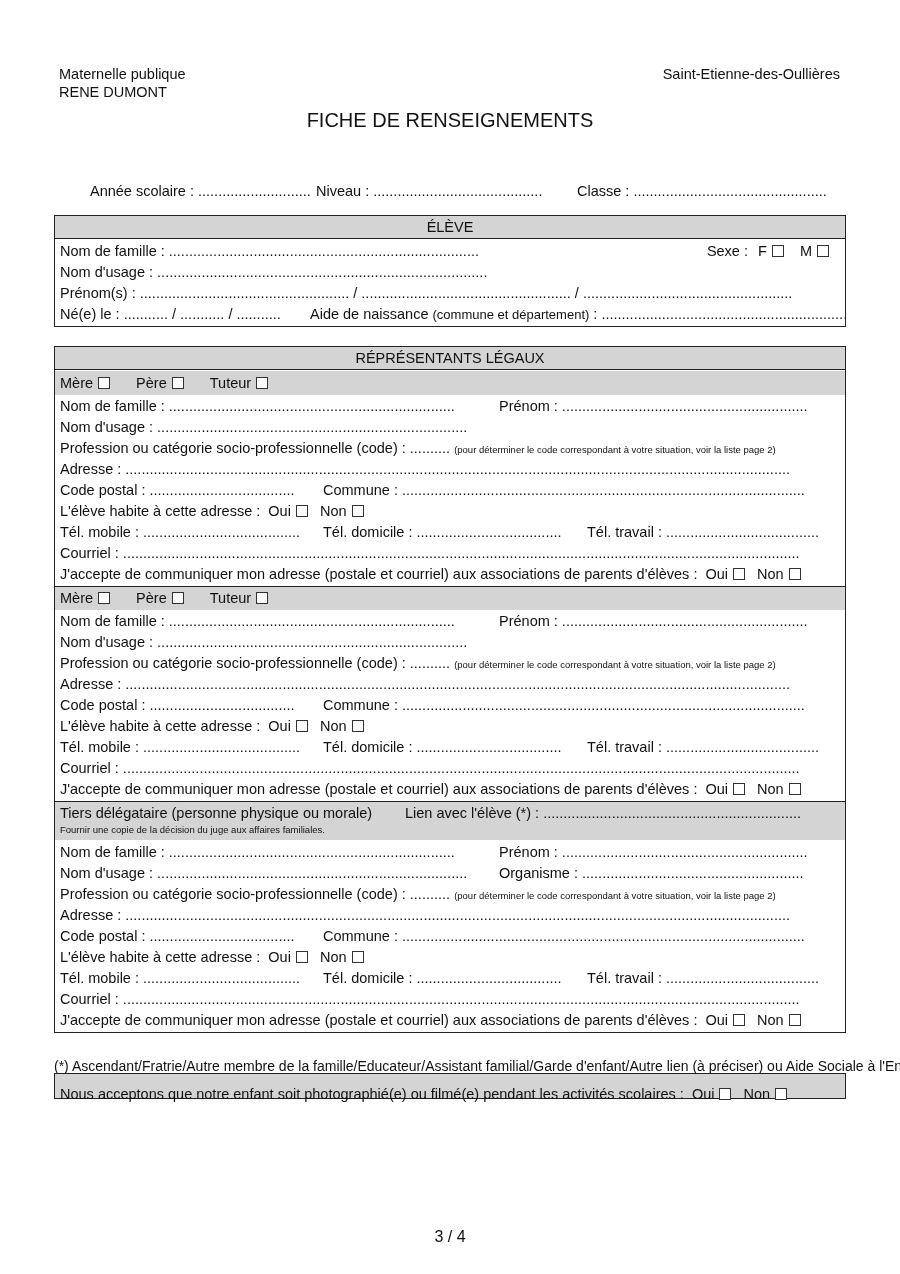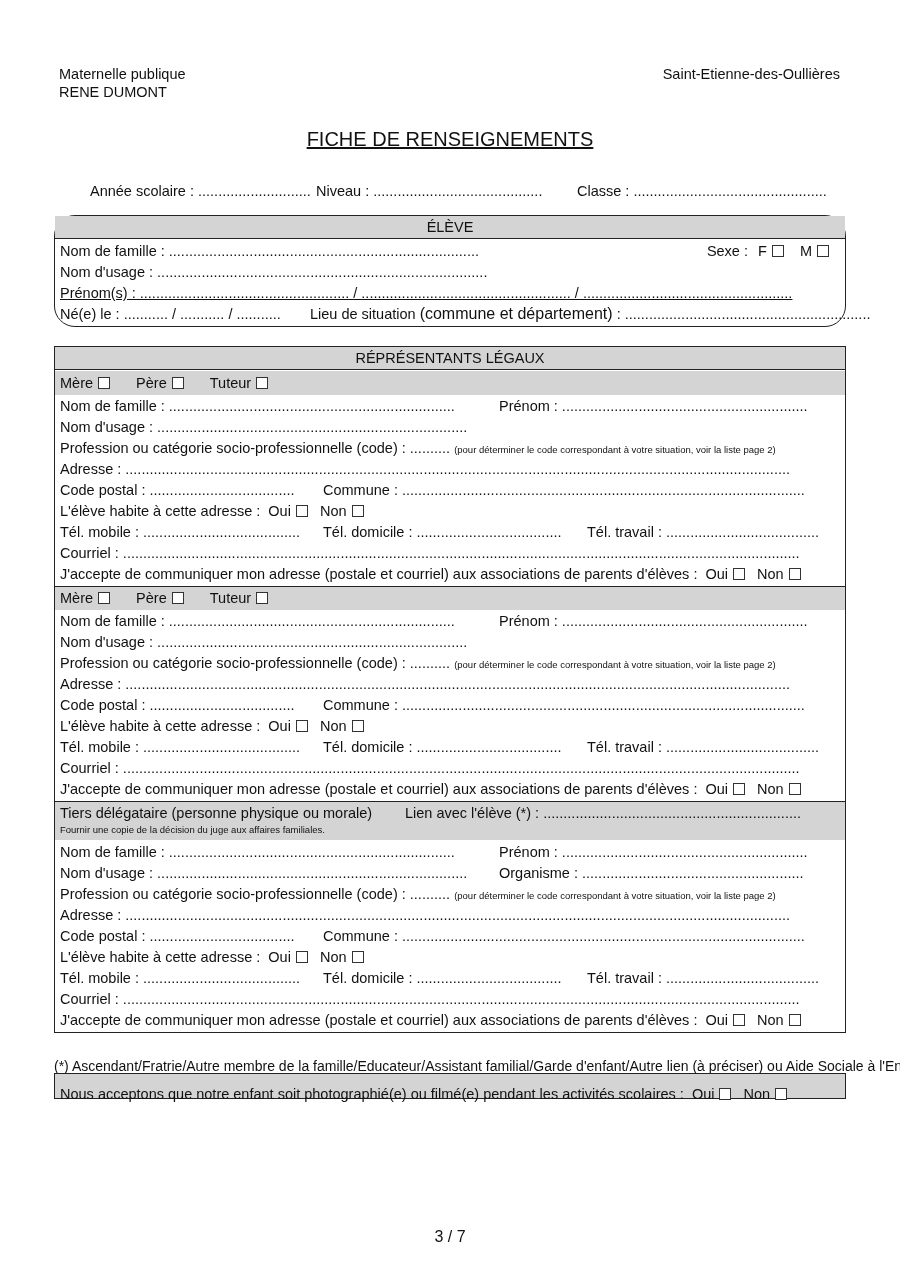"FICHE DE RENSEIGNEMENTS" .title { text-decoration: underline -> none; top: 128px -> 109px }
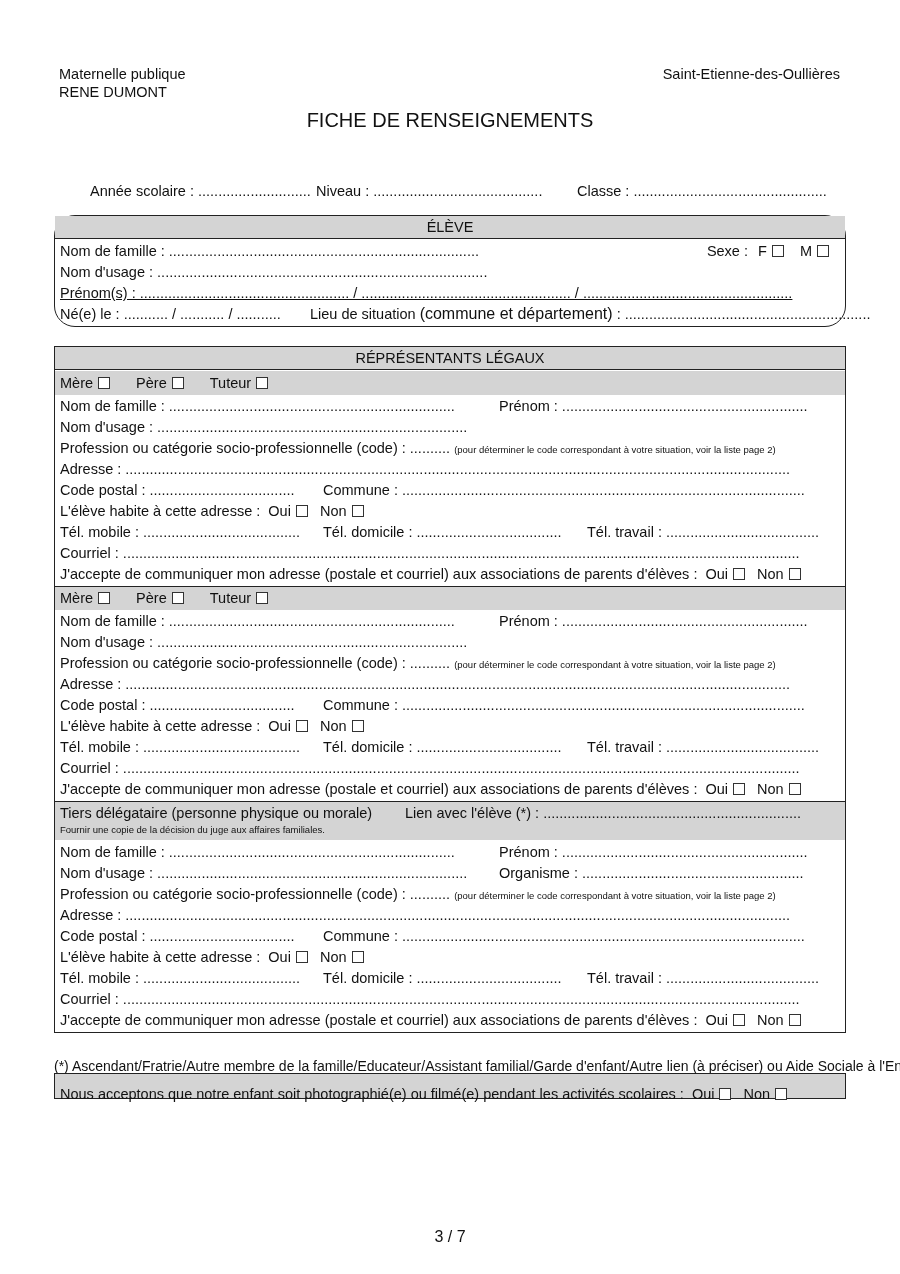"ÉLÈVE" div.box { border-radius: 21px -> none }
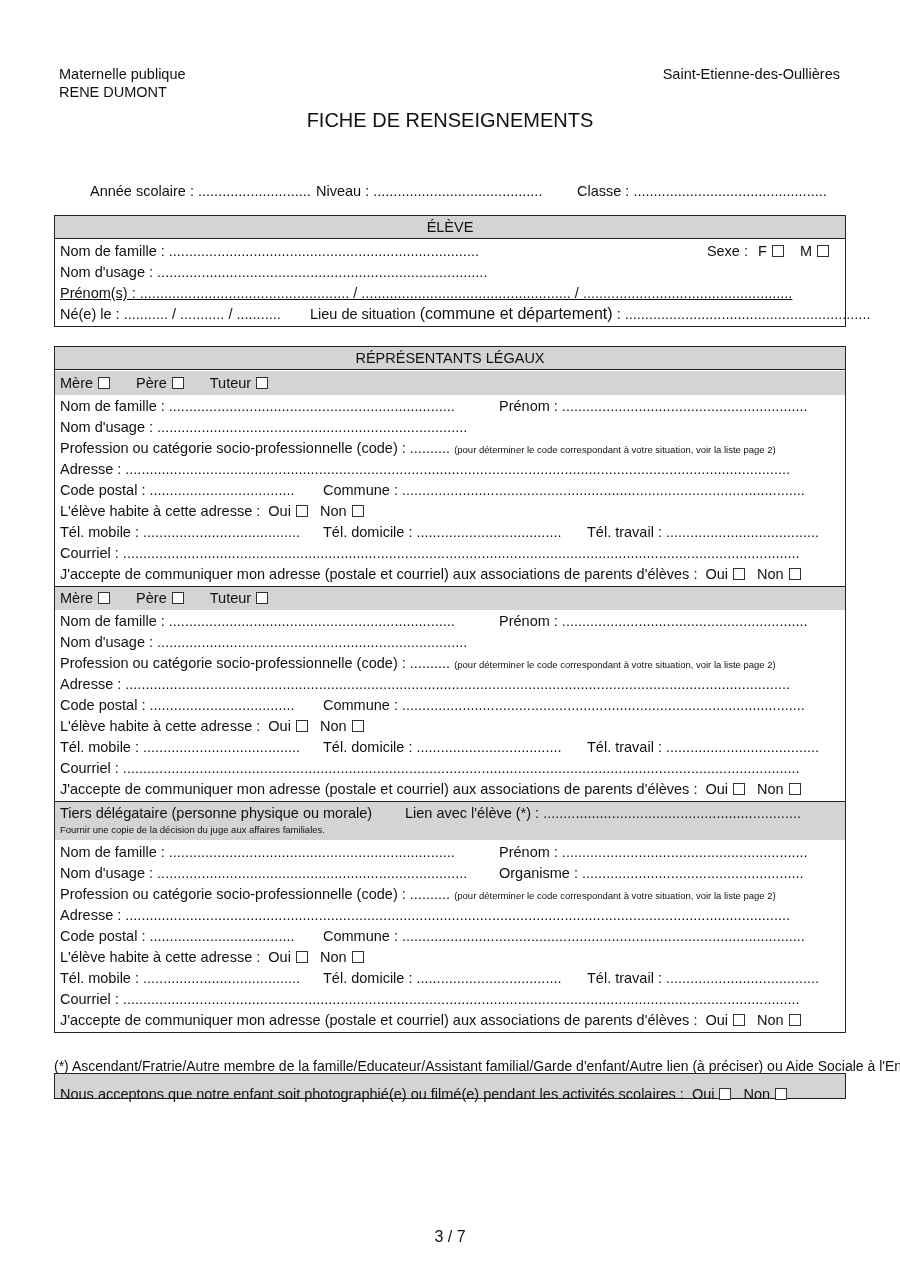"Prénom(s) :" div.row { text-decoration: underline -> none }
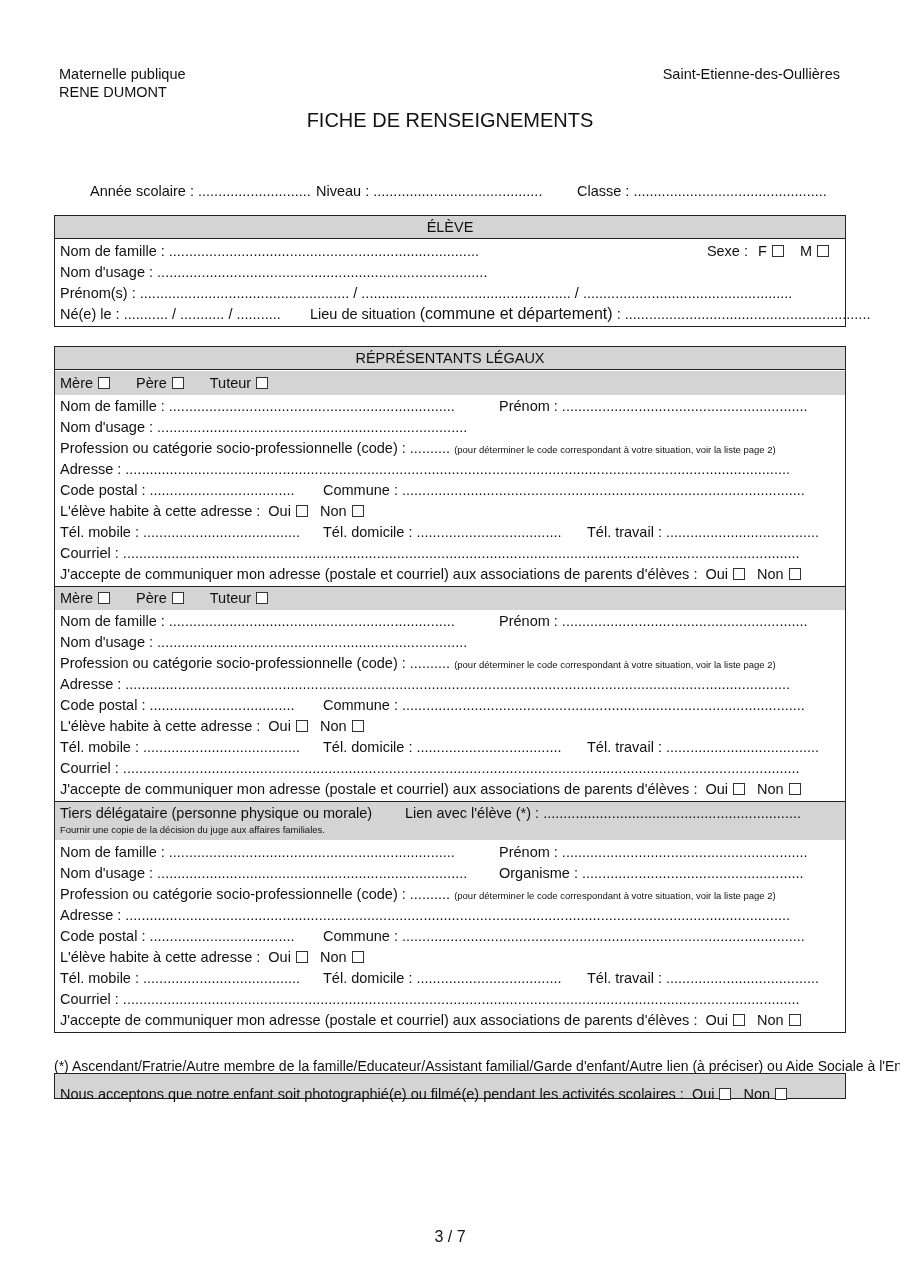"Lieu de situation" span { text: Lieu de situation -> Aide de naissance }
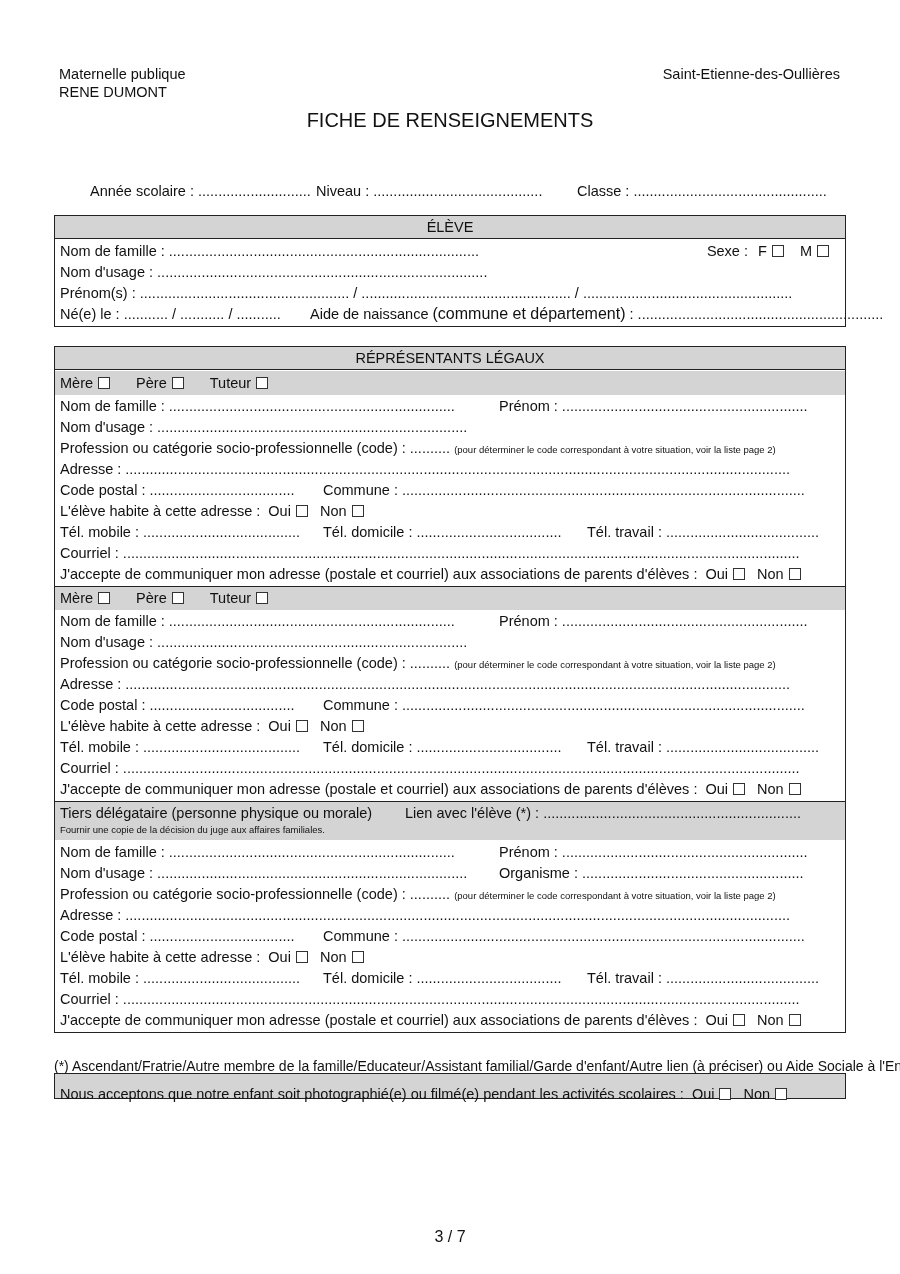"(commune et département)" .small { font-size: 16px -> 13px }
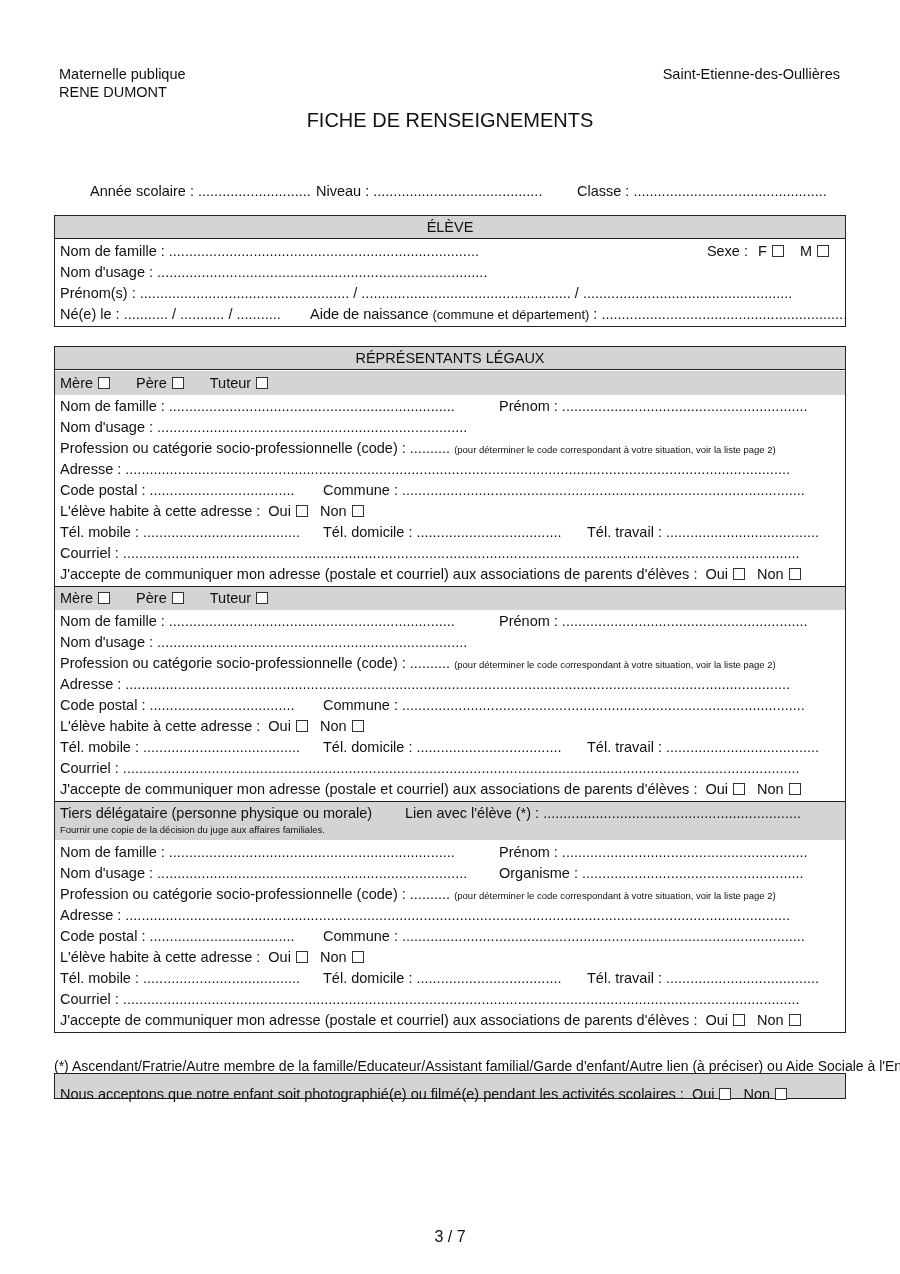"3 / 7" div.abs { text: 7 -> 4 }
